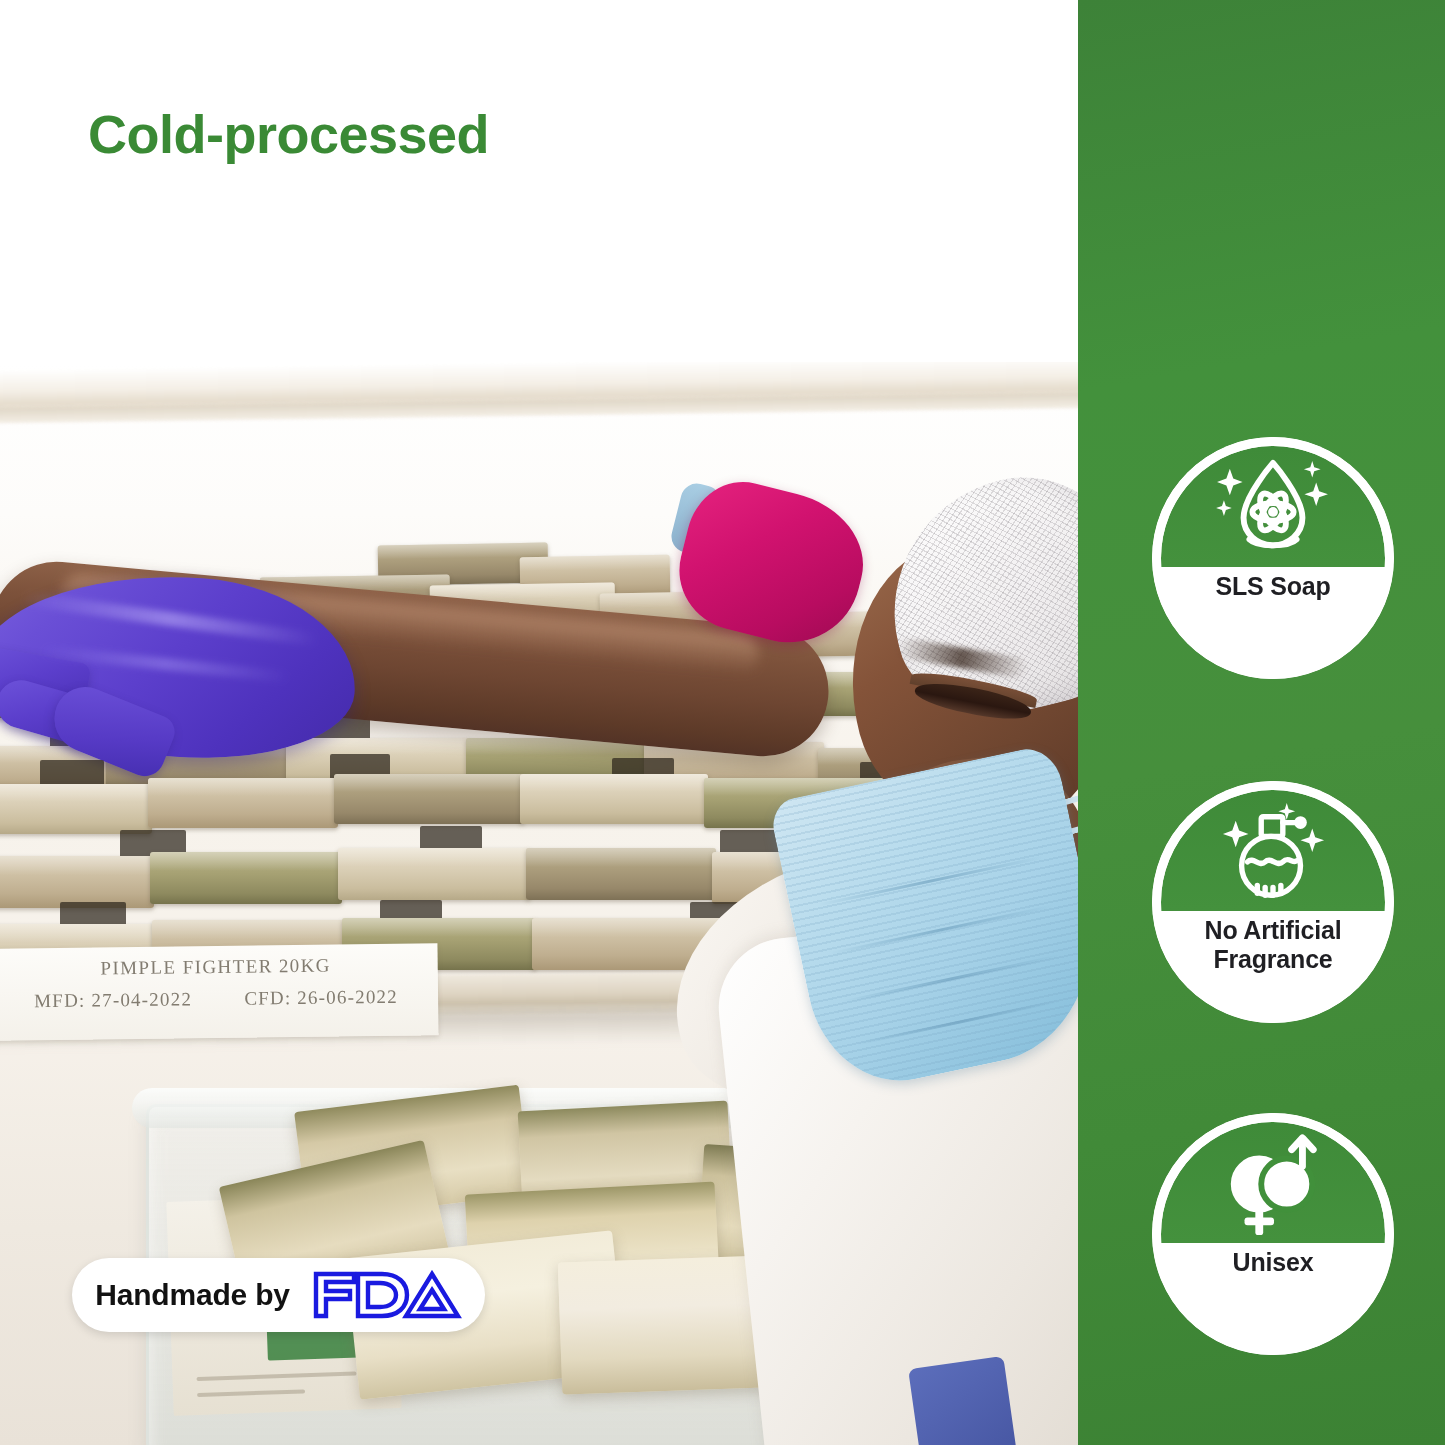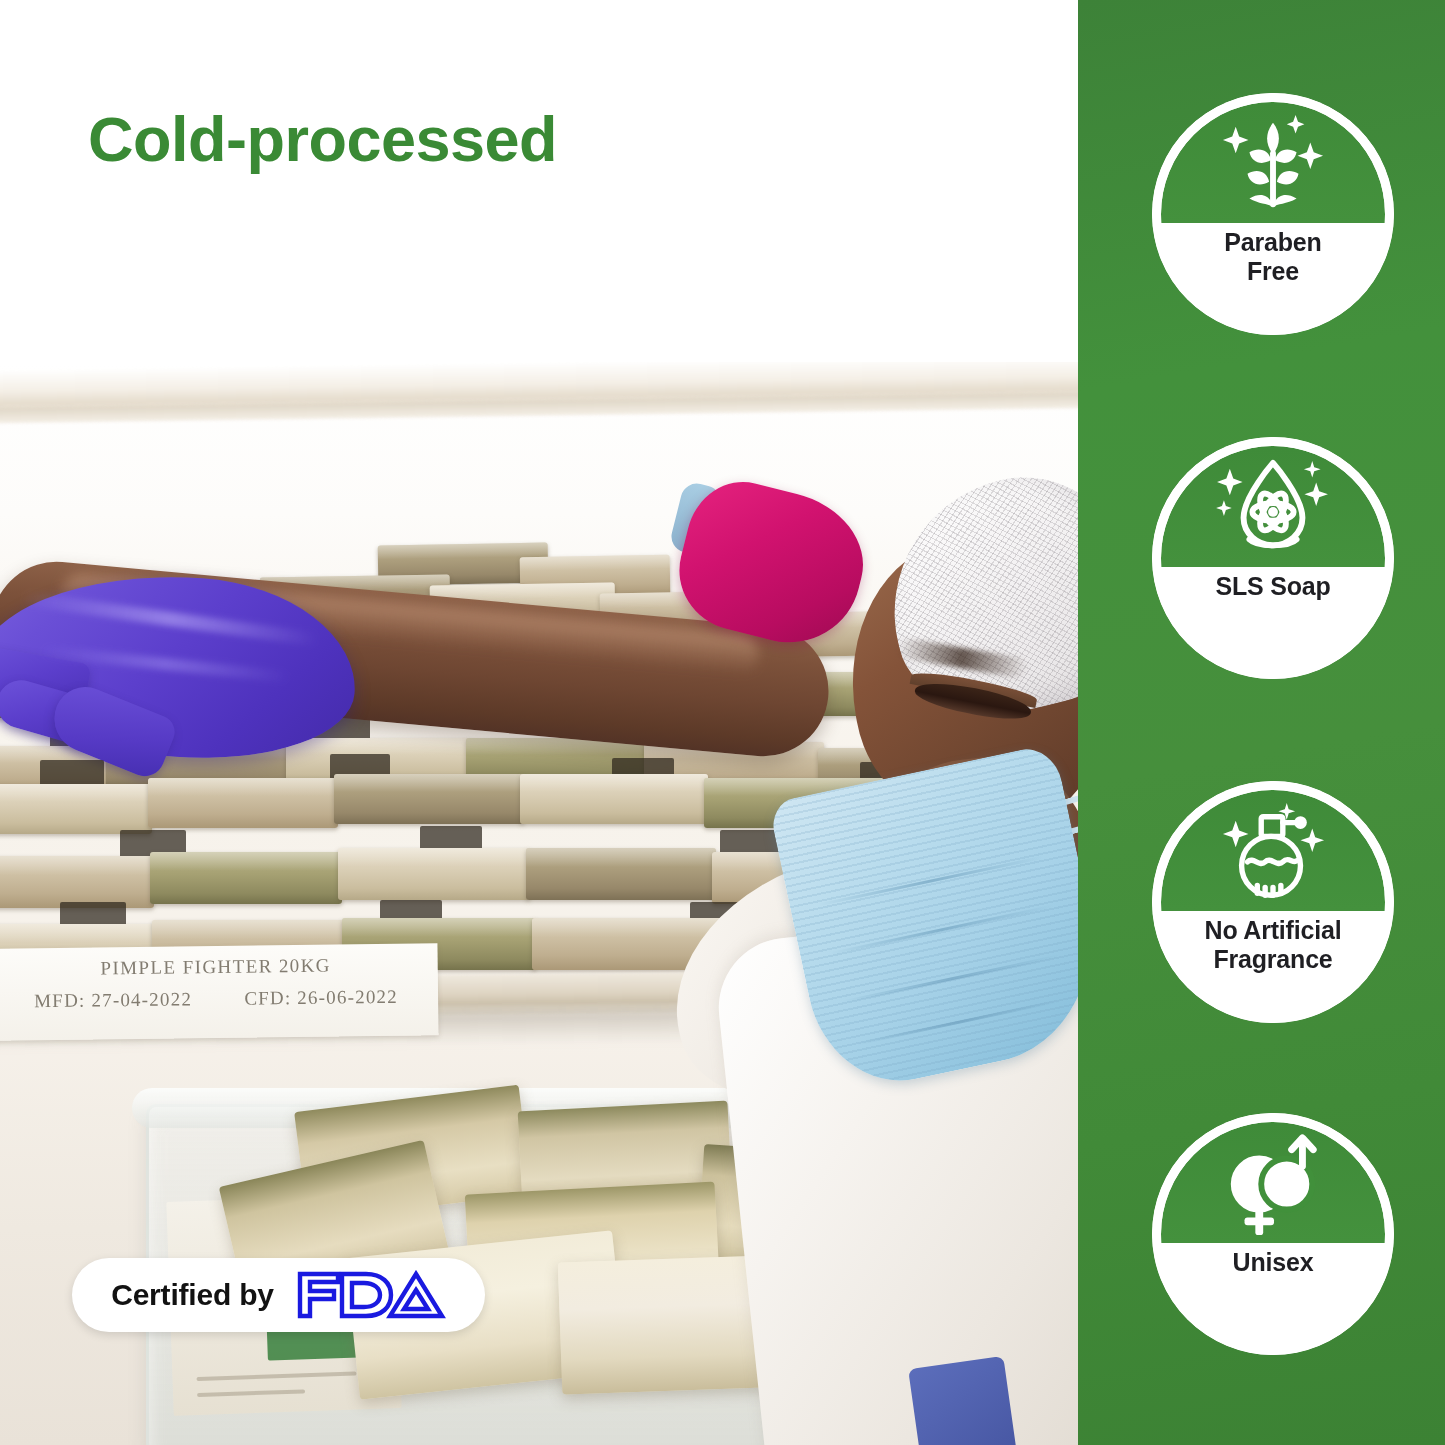"Cold-processed" .headline-line { font-size: 63px -> 54px }
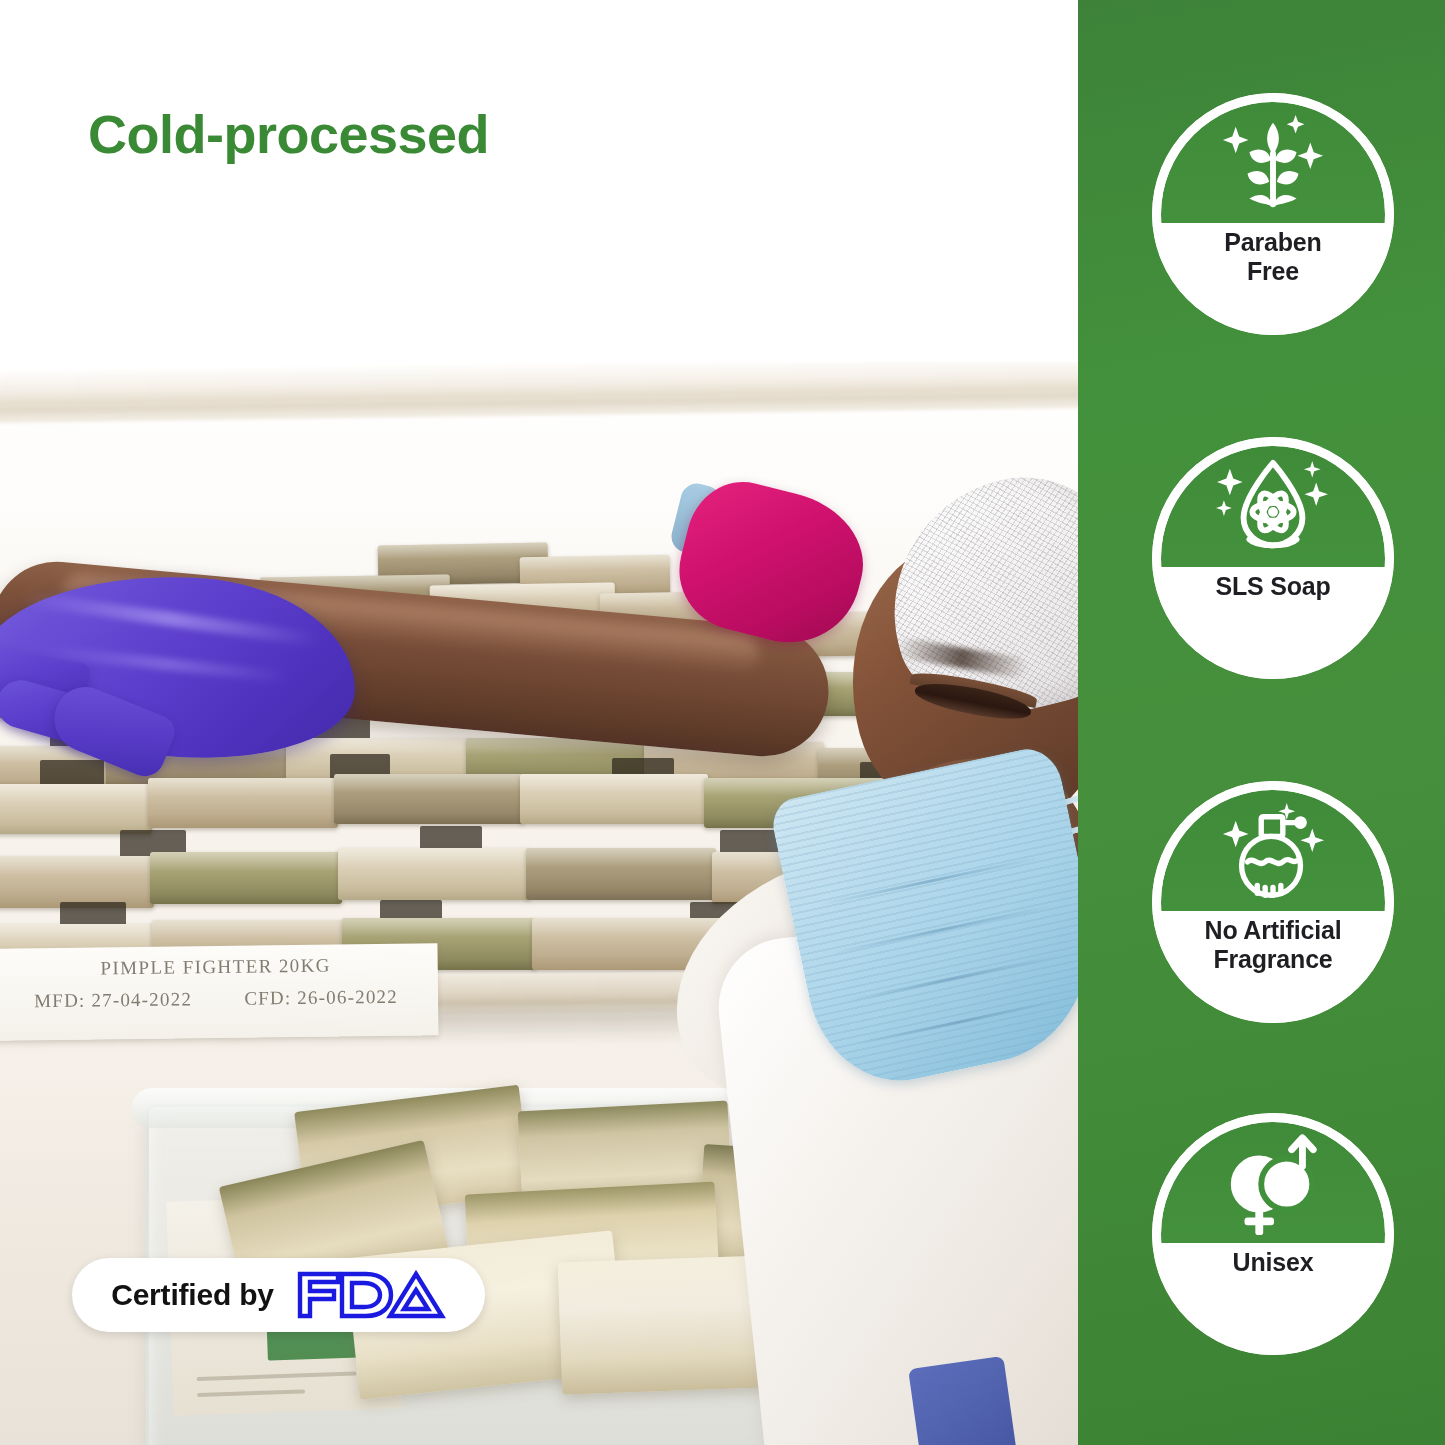"Paraben" div.badge { html: <div> <div> <svg> <g> <path></path> <path></path> <path></path> <path></path> <path></path> <path></path> <rect></rect> <path></path> <path></path> <path></path> </g> </svg> </div> <div> <div>Paraben Free</div> </div> <div></div> </div> -> none }
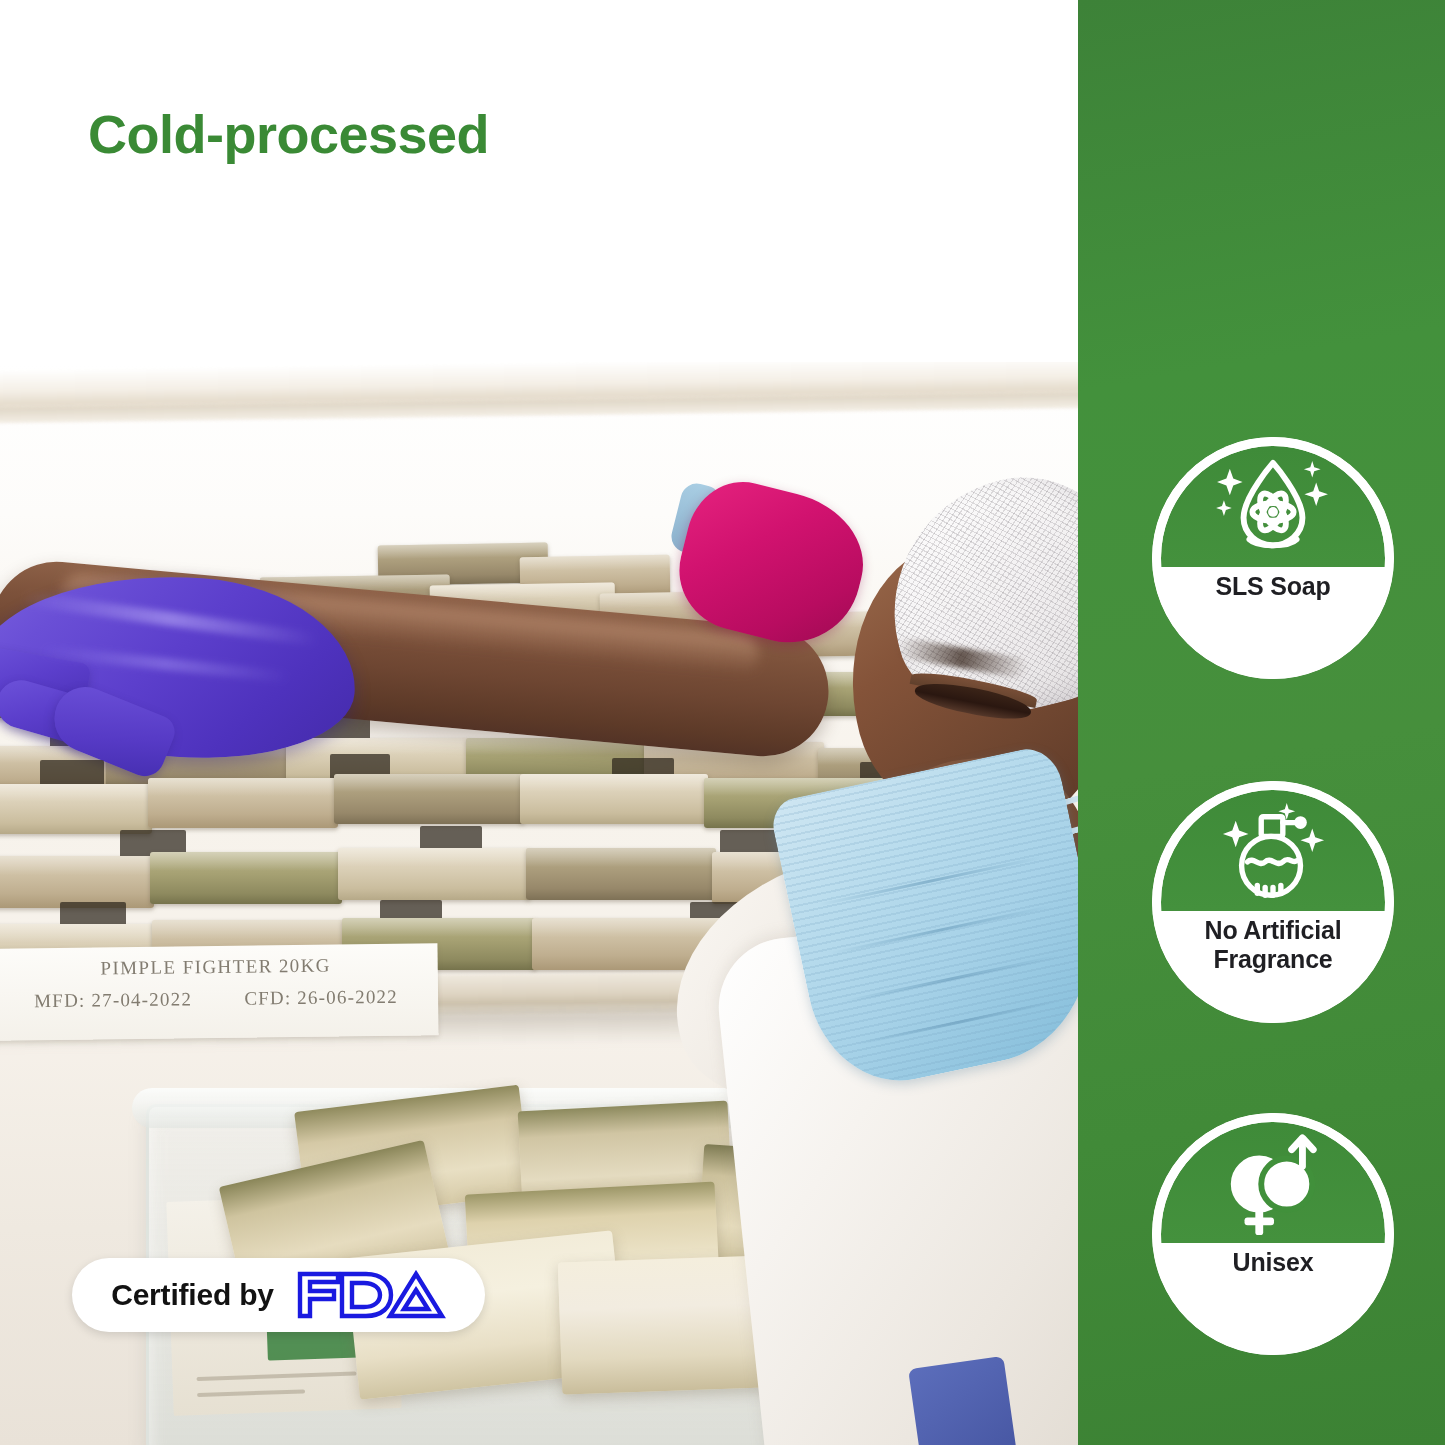"Certified by" span { text: Certified -> Handmade }
